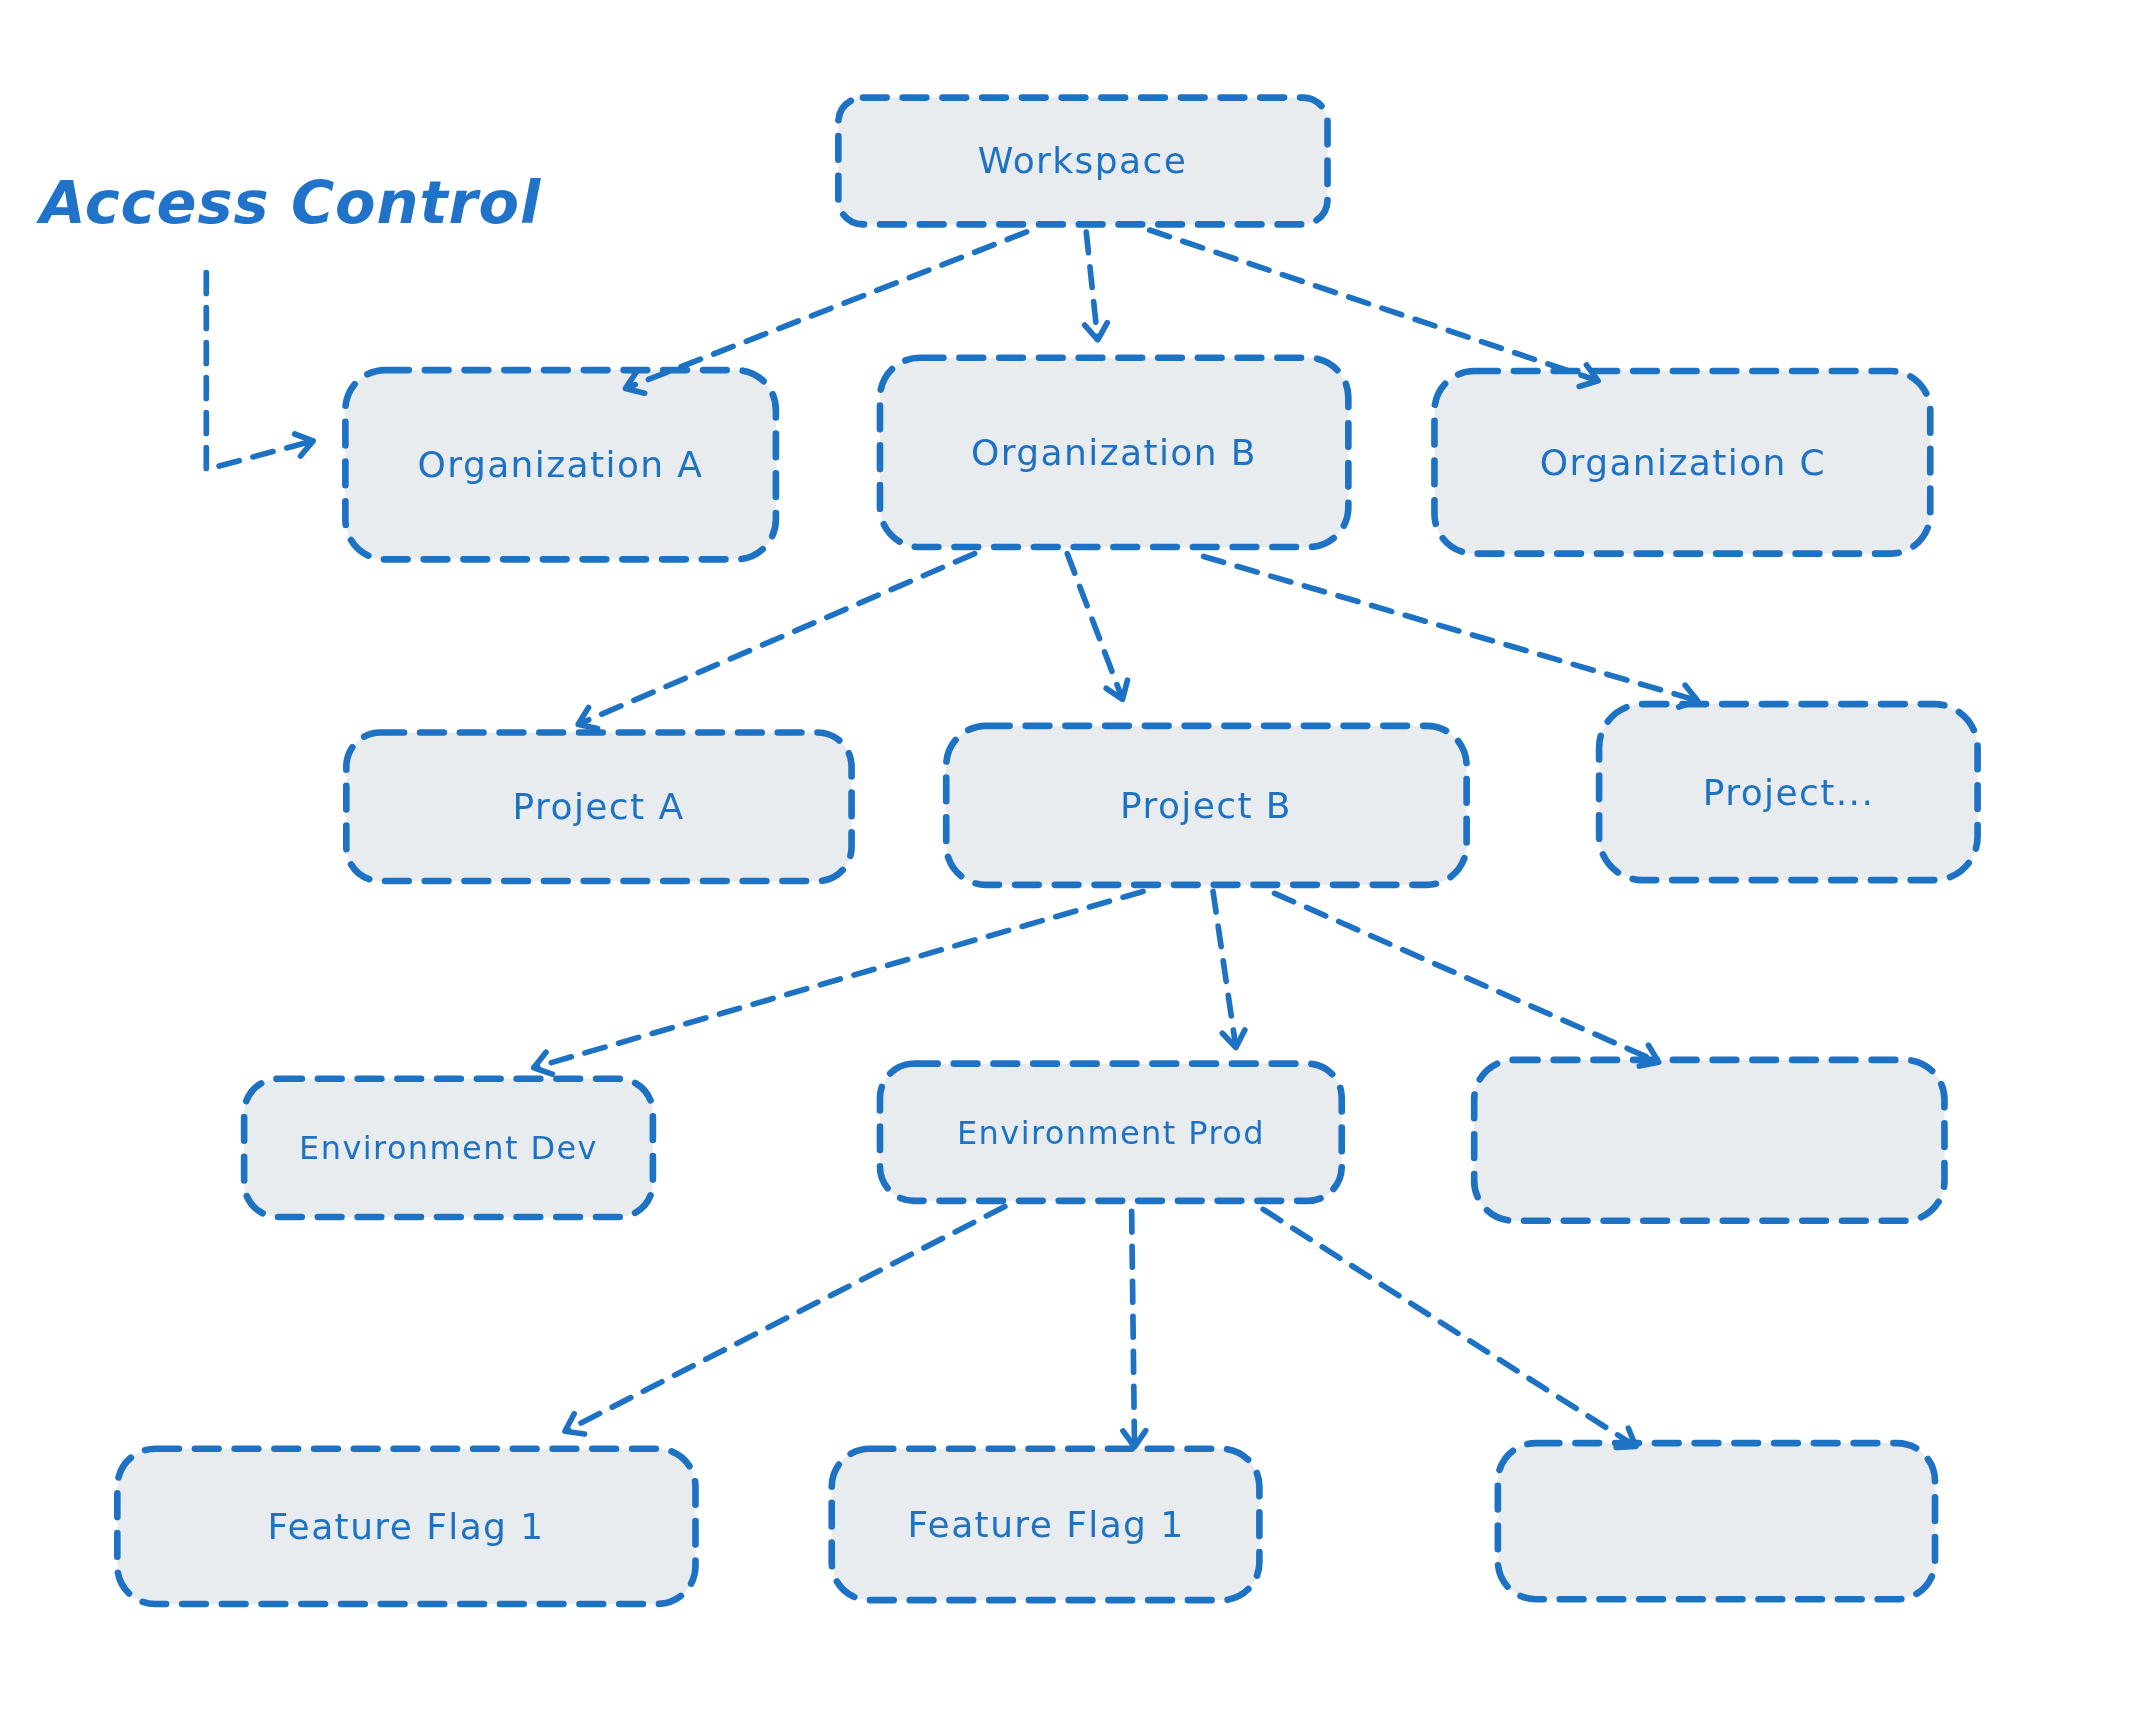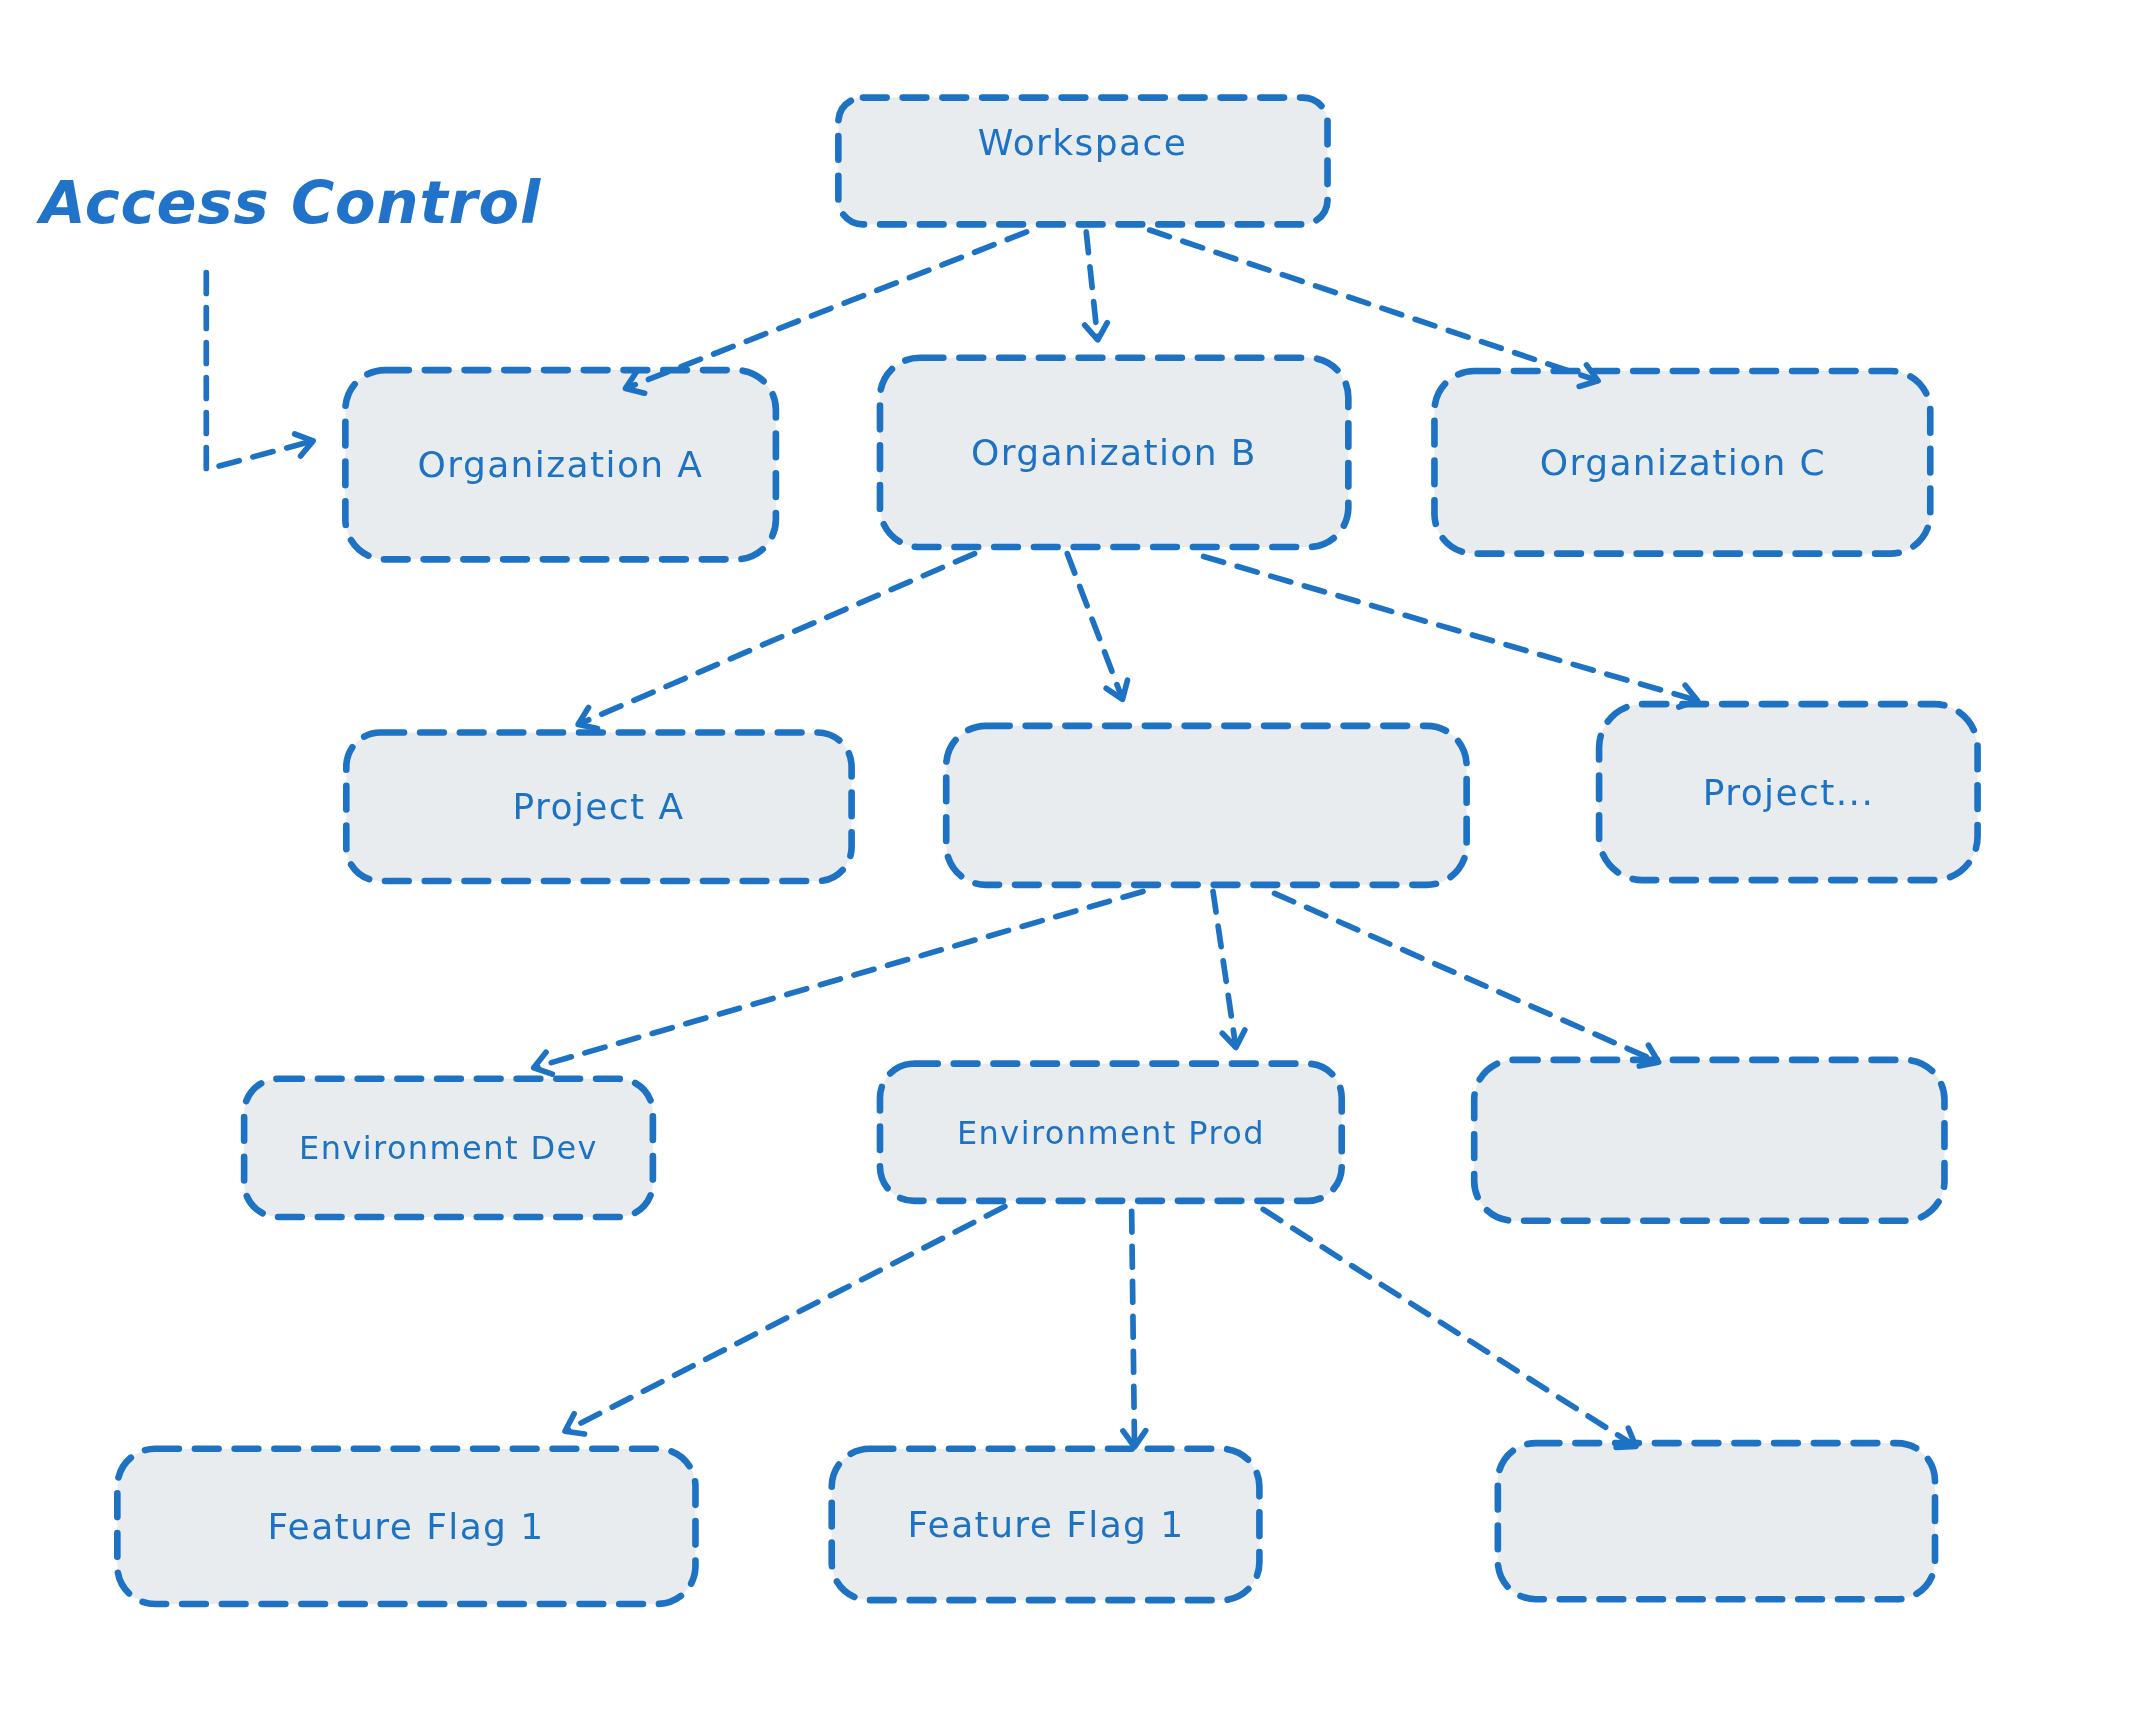"Workspace" div.node-label { top: 79px -> 97px }
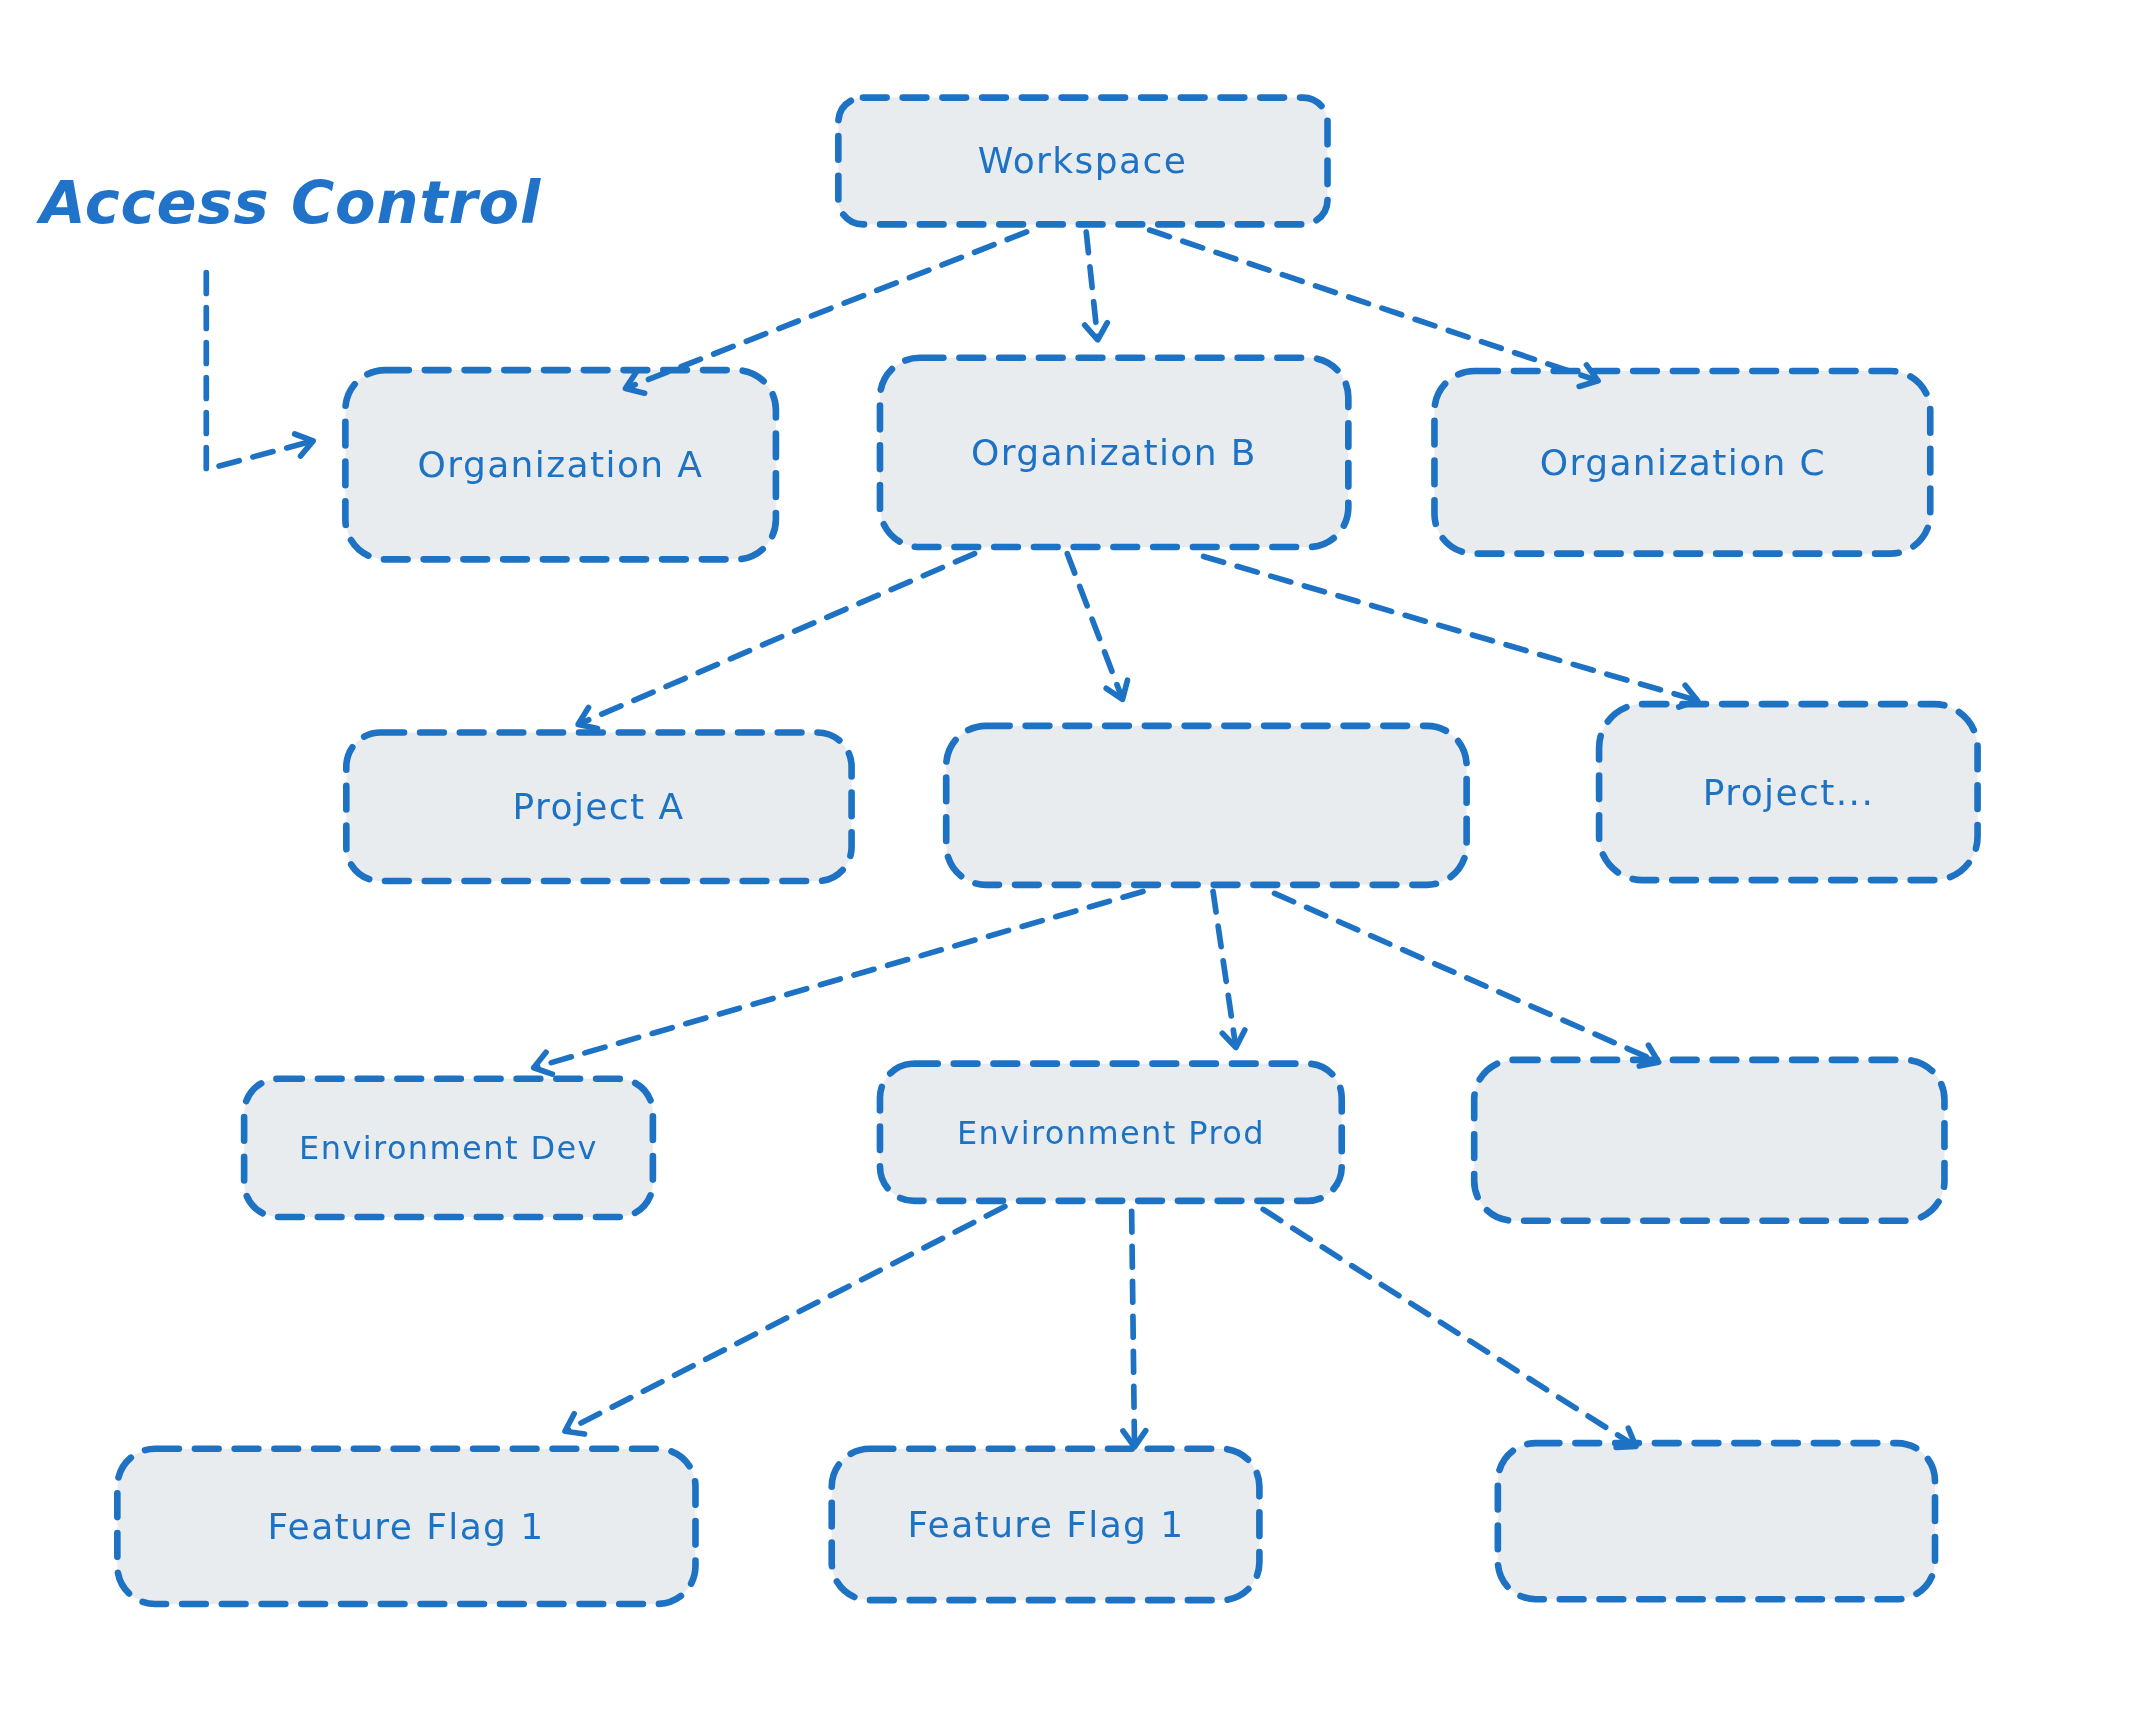"Project B" div.node-label { html: none -> <div>Project B</div> }
